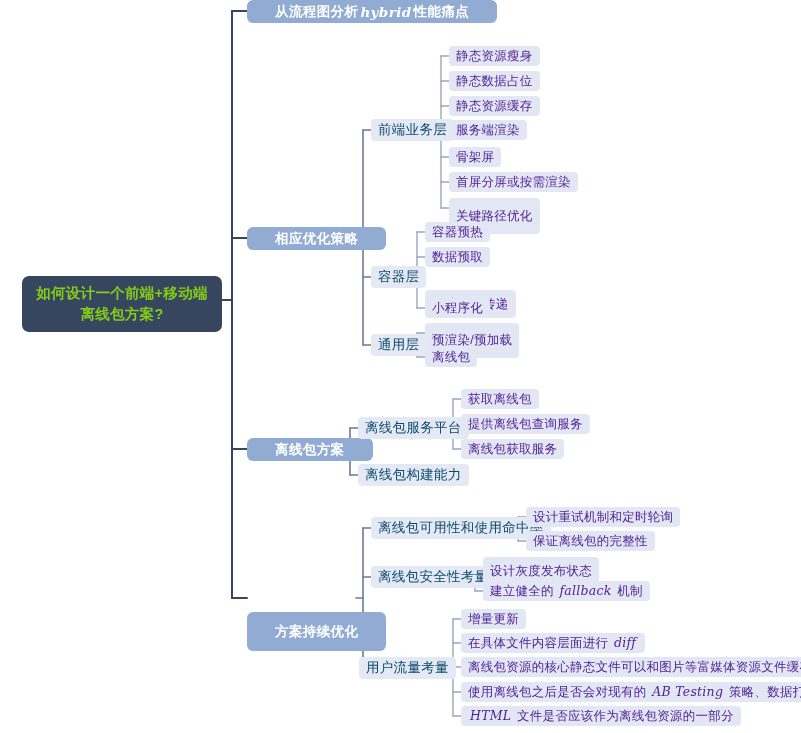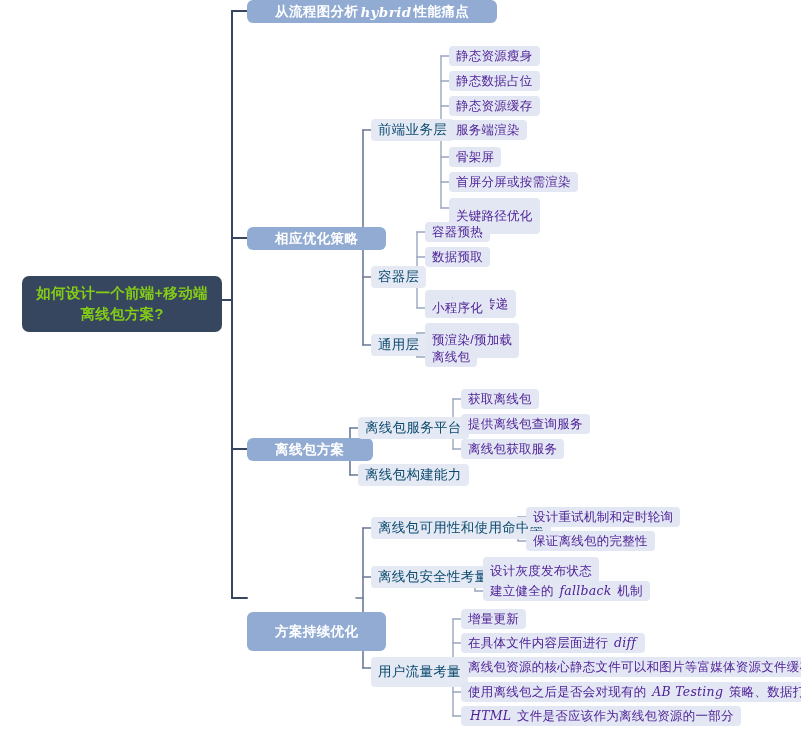"用户流量考量" div.node { height: 30px -> 22px; left: 371px -> 359px }
